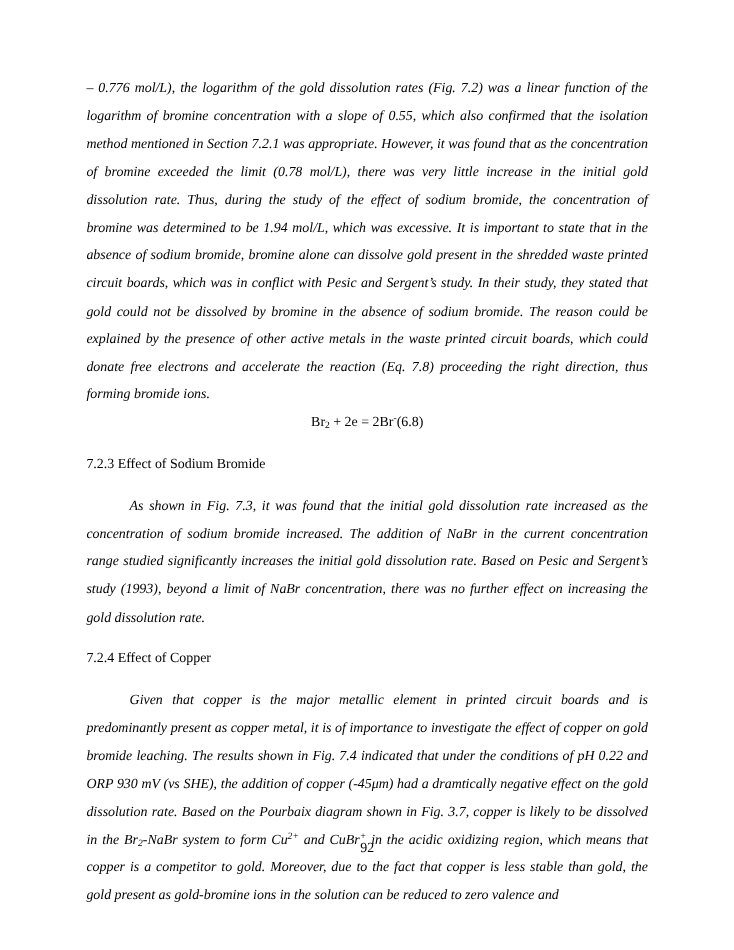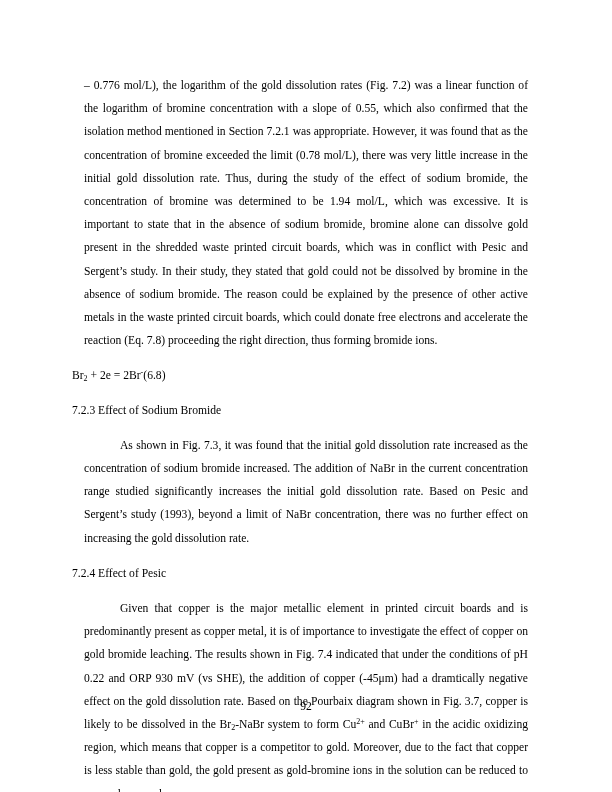"– 0.776 mol/L), the logarithm" .para { font-style: none -> italic; margin: 12px -> 0 }
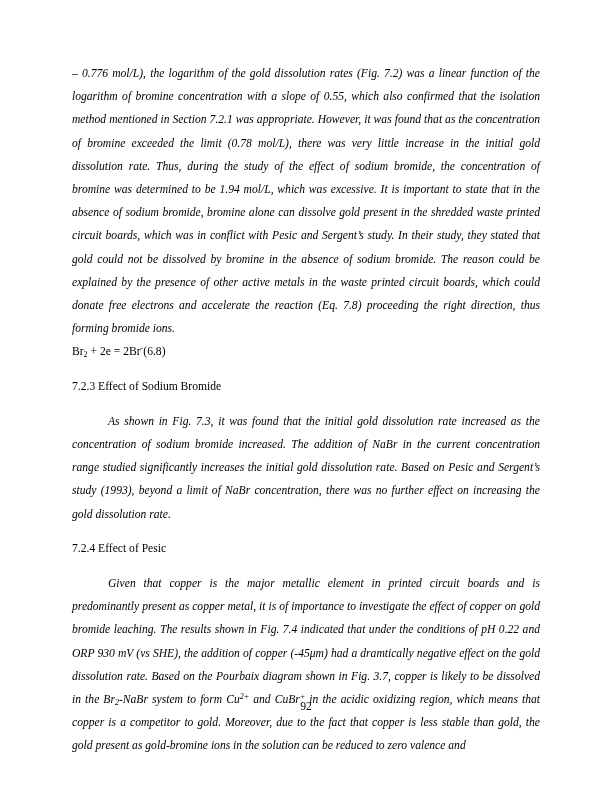"Br2 + 2e = 2Br-" .eq { justify-content: flex-start -> center }
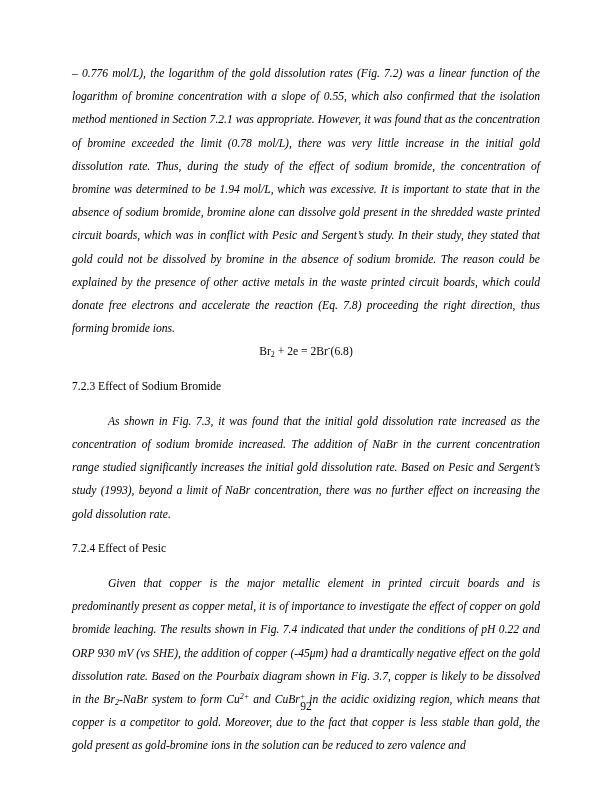"7.2.4 Effect of Pesic" div.heading { text: Pesic -> Copper }
